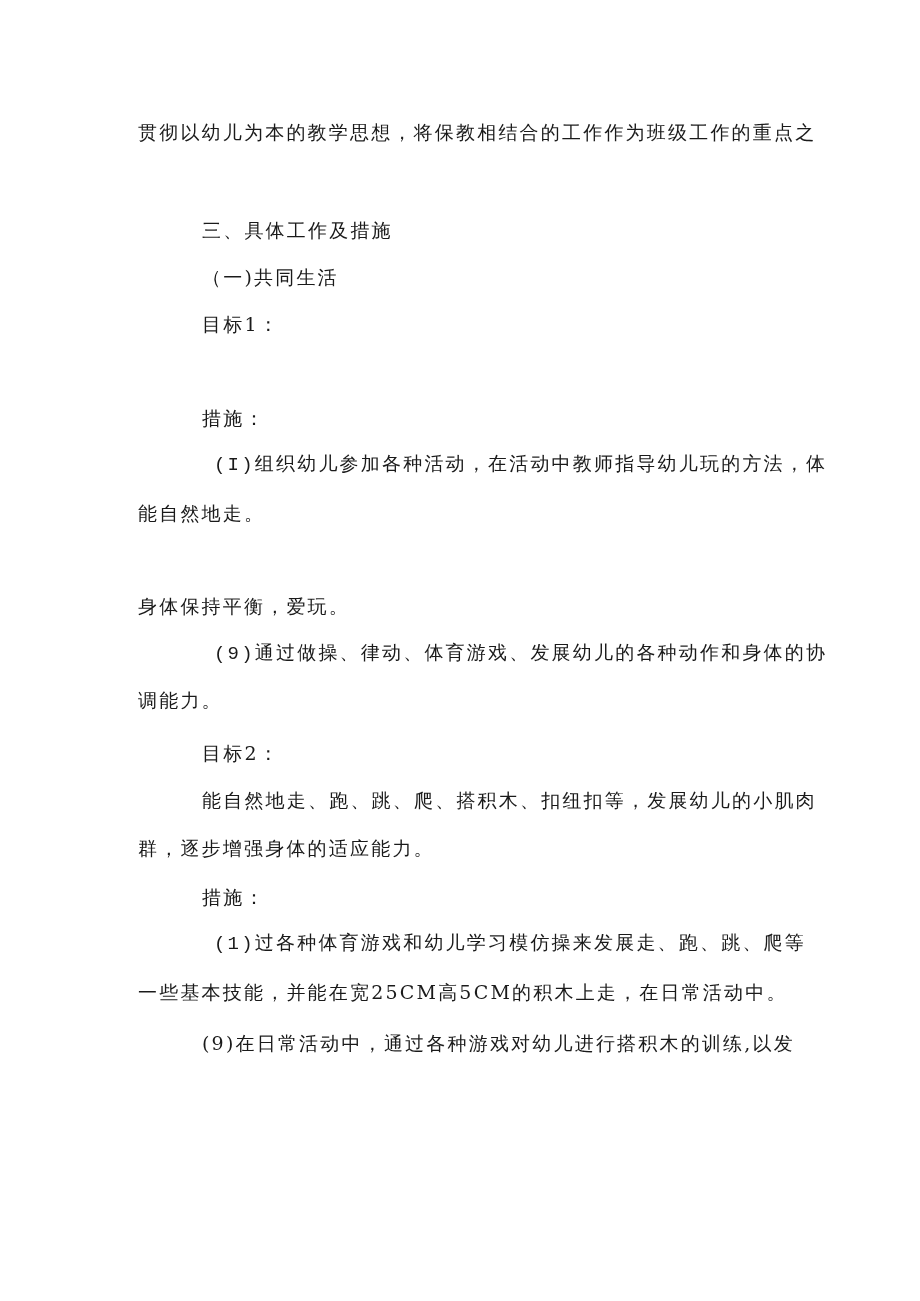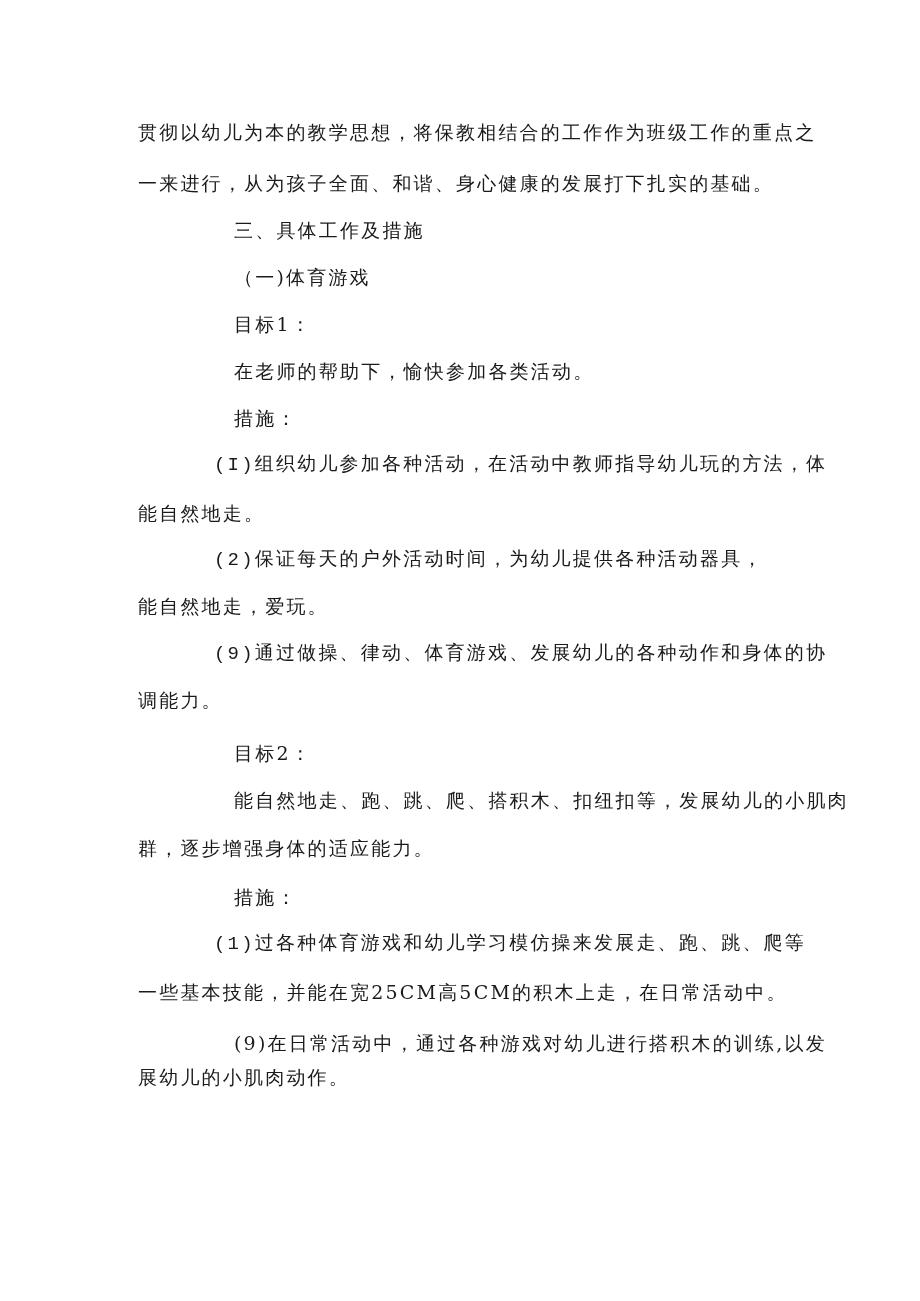"一来进行，从为孩子全面、和谐、身心健康的发展打下扎实的基础。" div.line { html: <div>一来进行，从为孩子全面、和谐、身心健康的发展打下扎实的基础。</div> -> none }
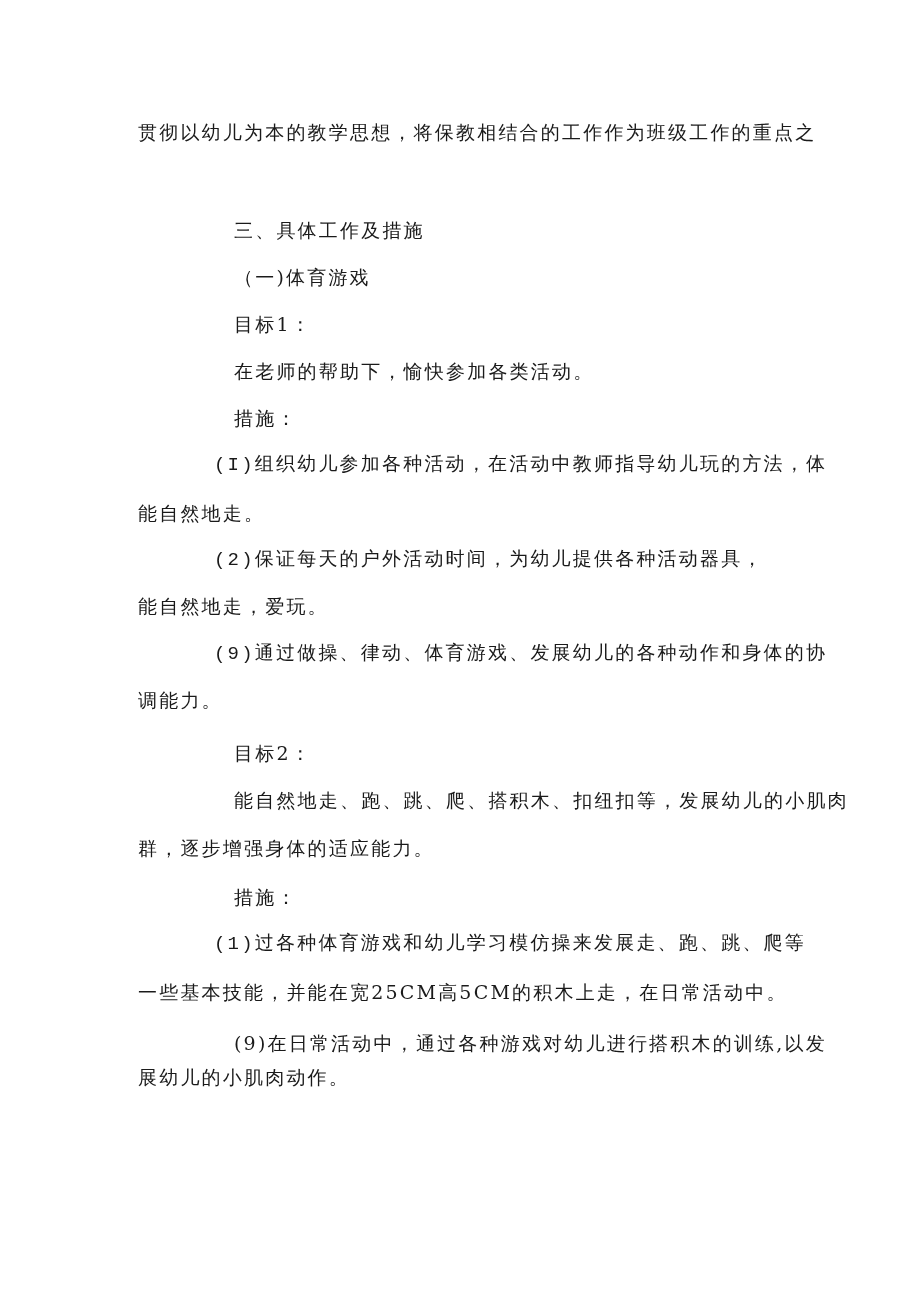"三、具体工作及措施" .i1 { margin-left: 32px -> none }
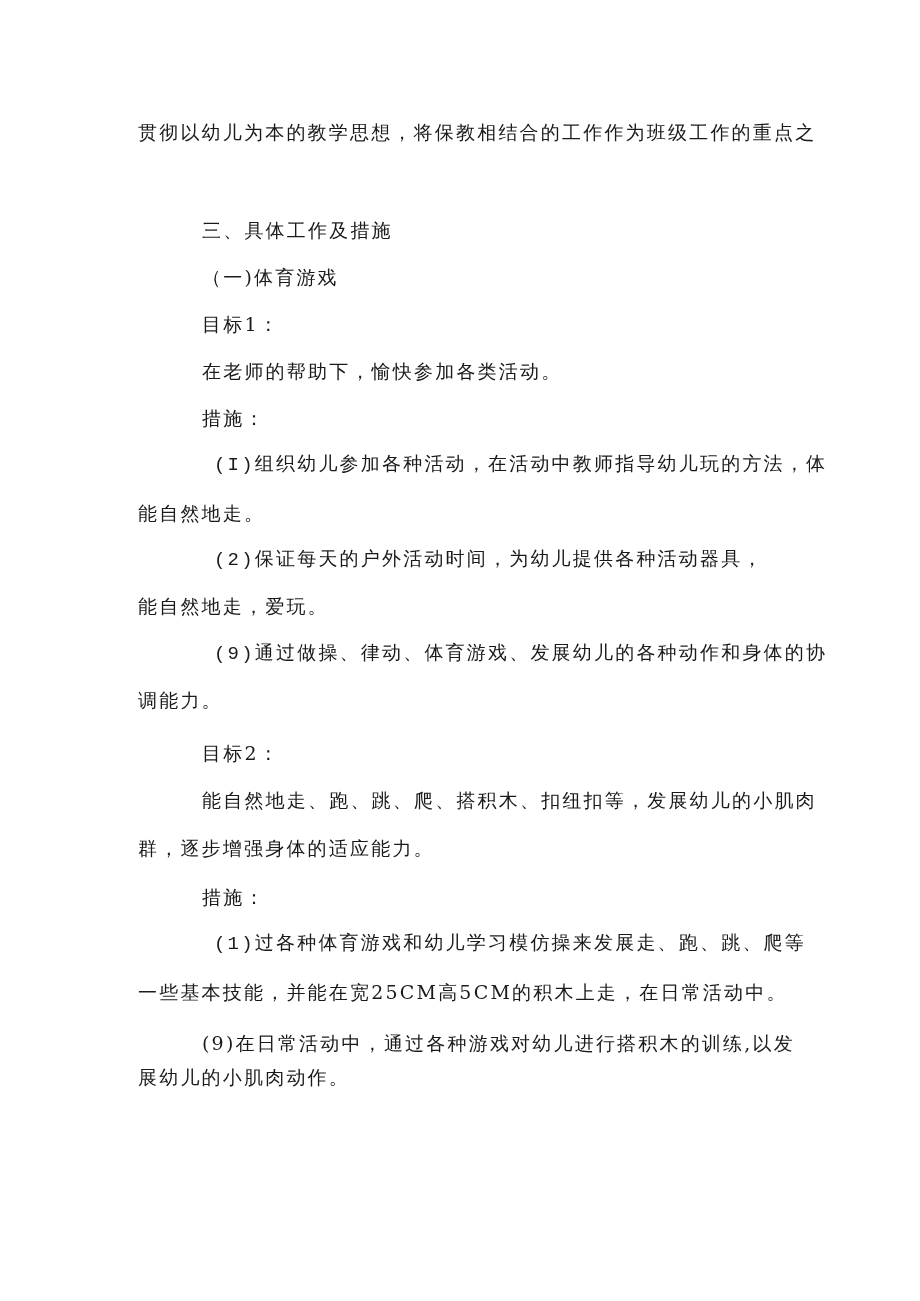"（一)体育游戏" div.line { text: 体育游戏 -> 共同生活 }
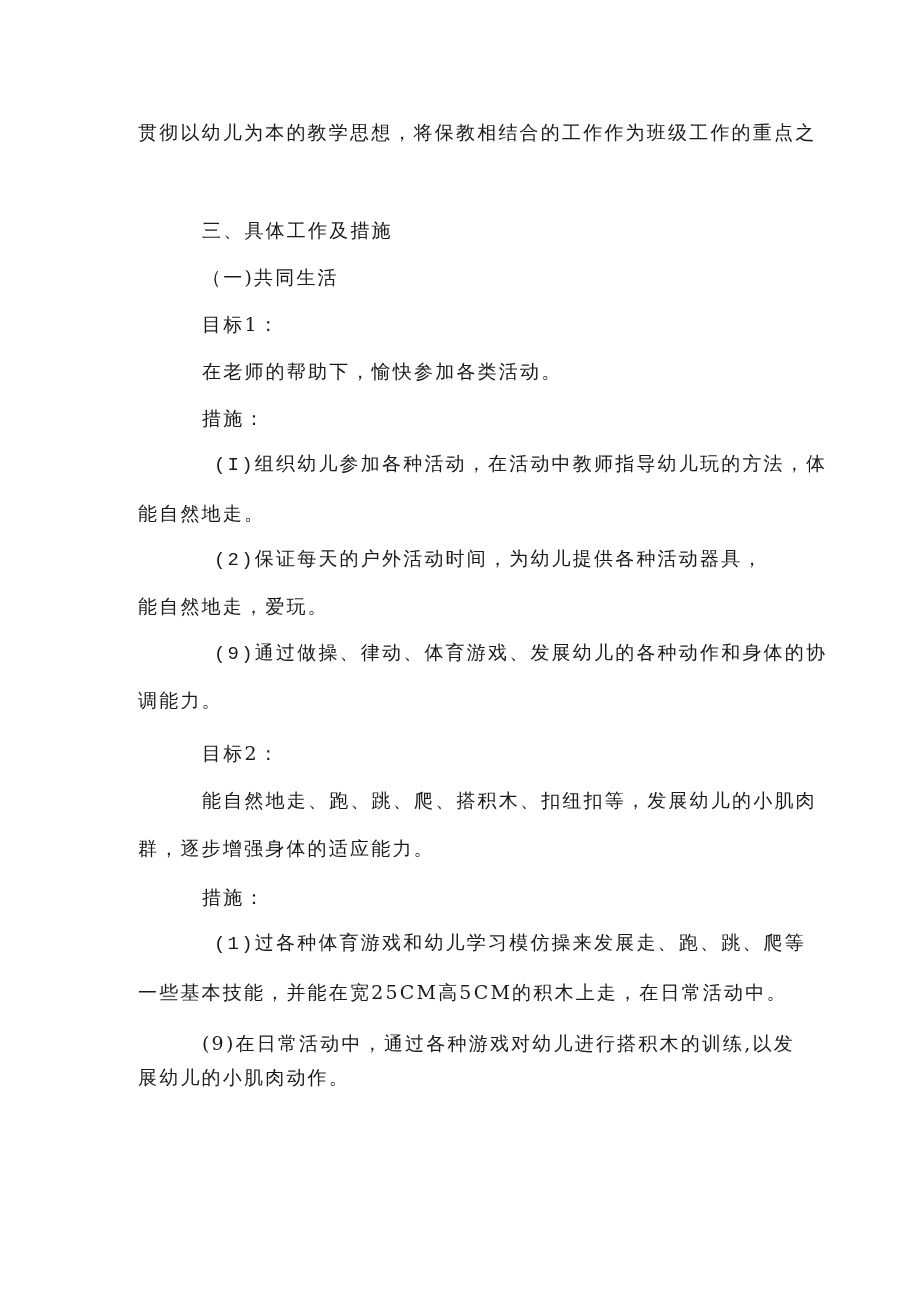"在老师的帮助下，愉快参加各类活动。" div.line { html: <div>在老师的帮助下，愉快参加各类活动。</div> -> none }
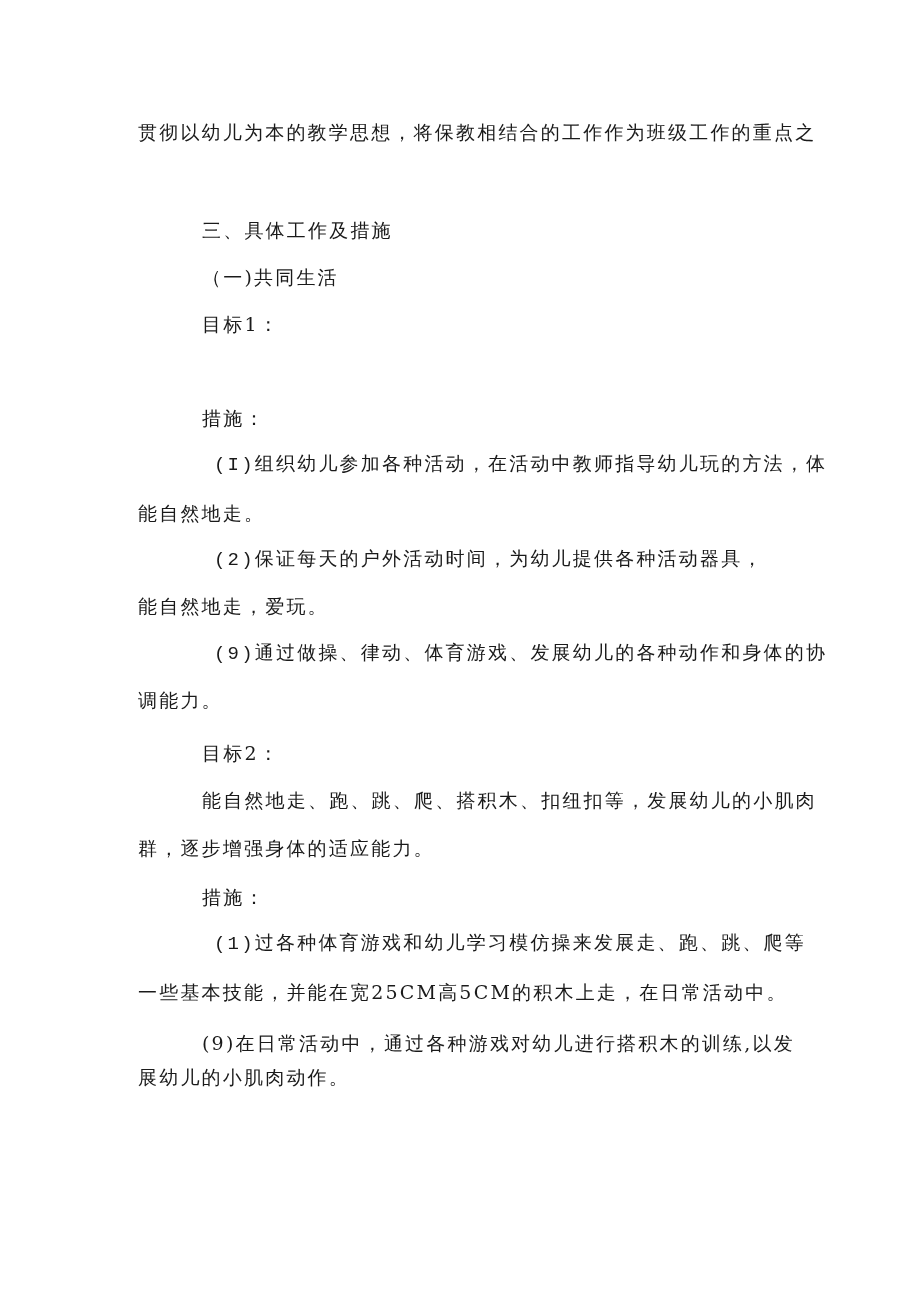"(2)保证每天的户外活动时间，为幼儿提供各种活动器具，" div.line { html: <div>(2)保证每天的户外活动时间，为幼儿提供各种活动器具，</div> -> none }
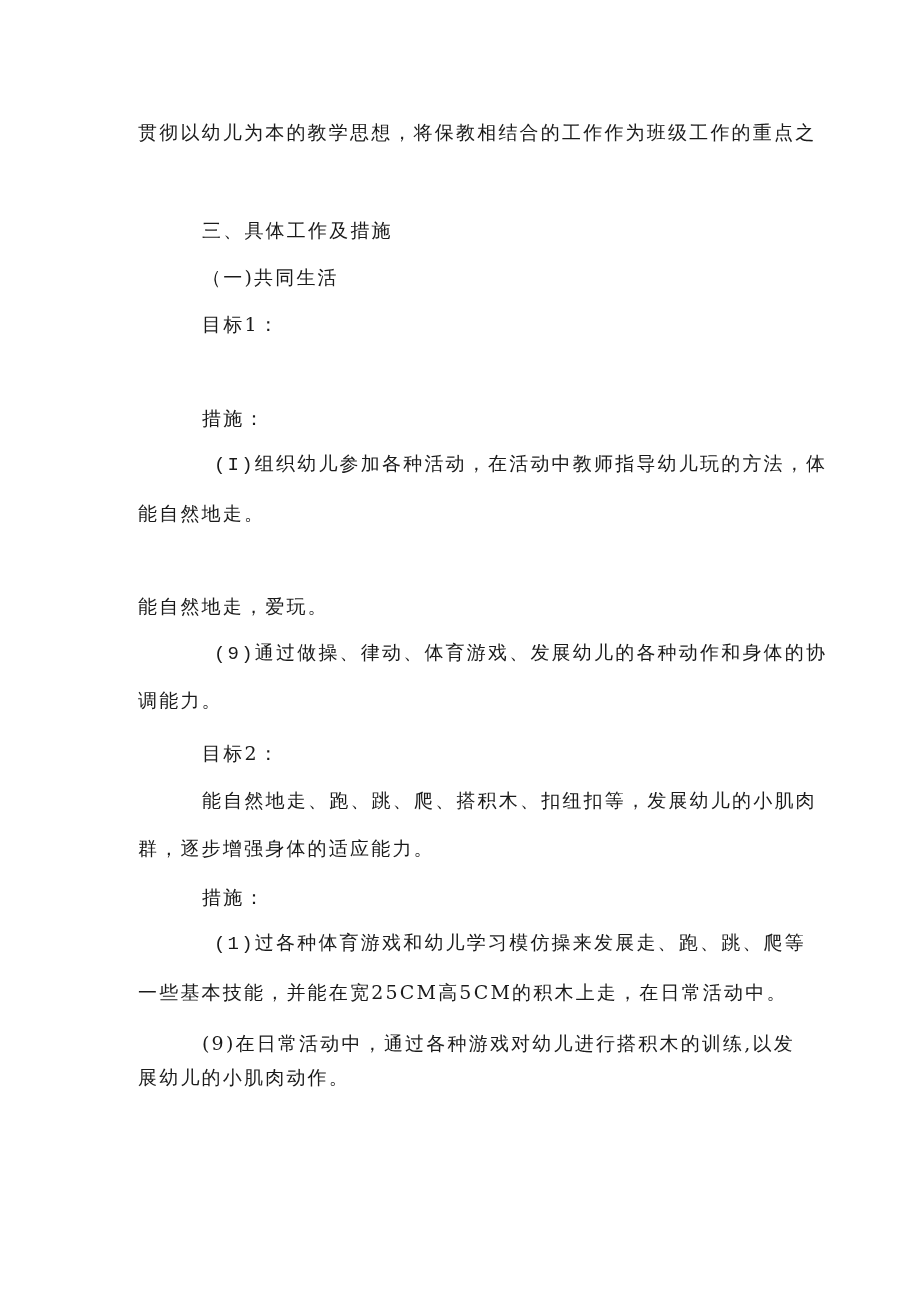"能自然地走，爱玩。" div.line { text: 能自然地走 -> 身体保持平衡 }
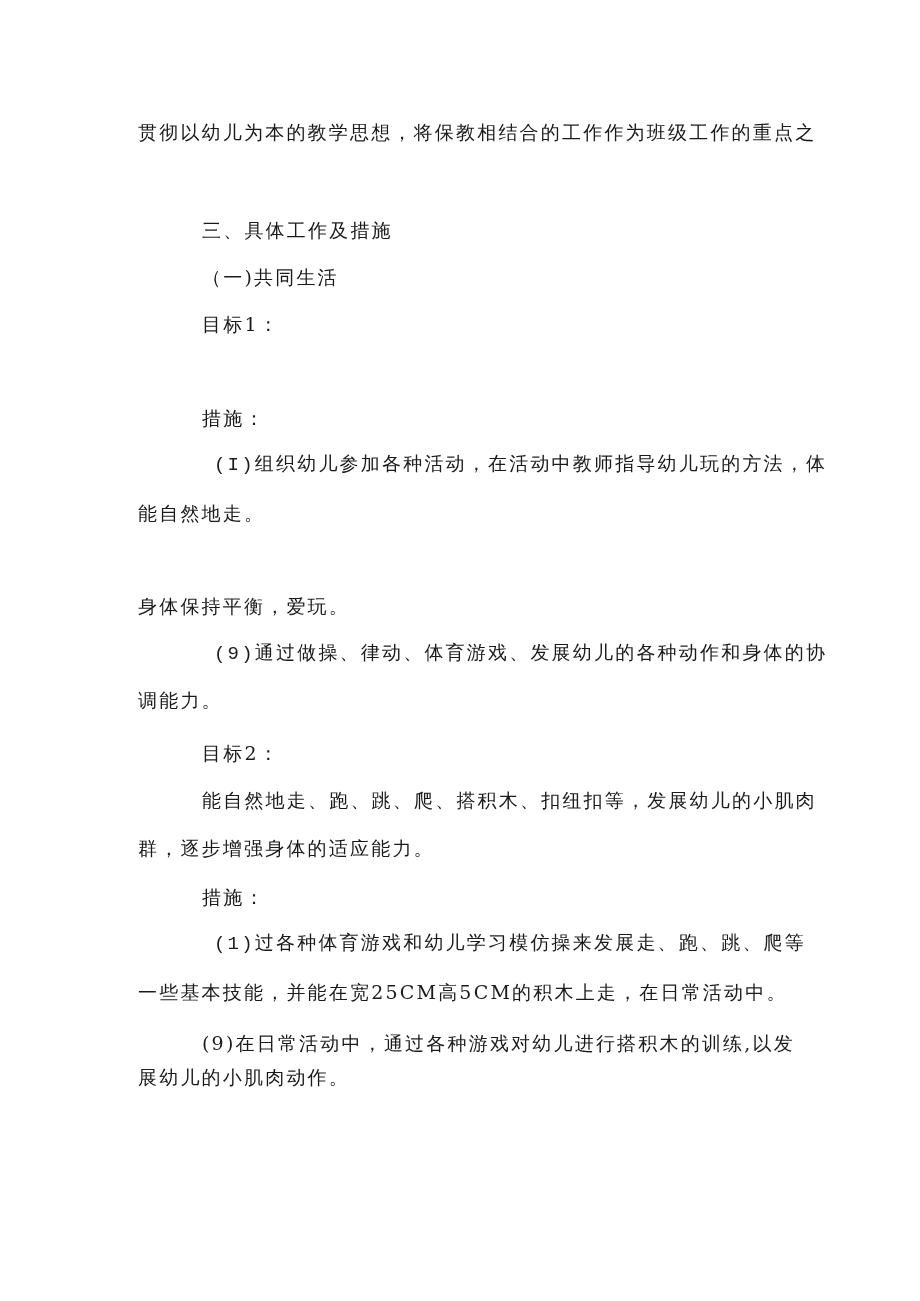"展幼儿的小肌肉动作。" div.line { html: <div>展幼儿的小肌肉动作。</div> -> none }
